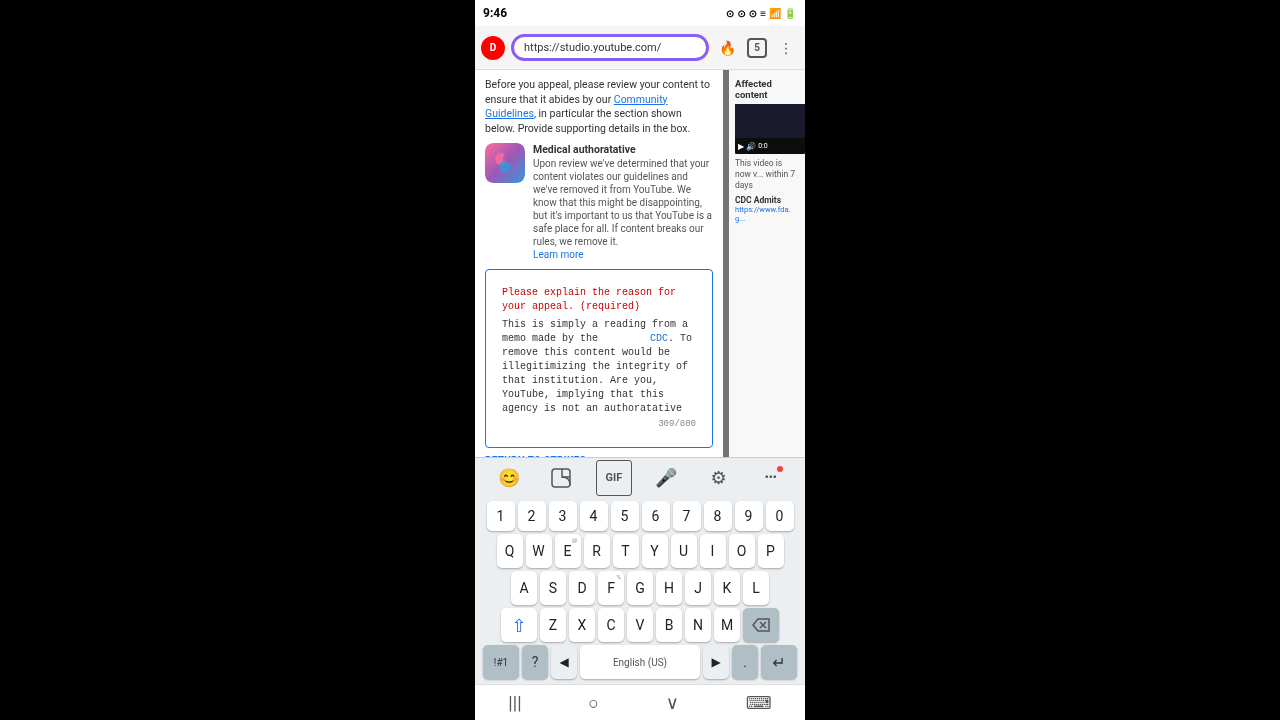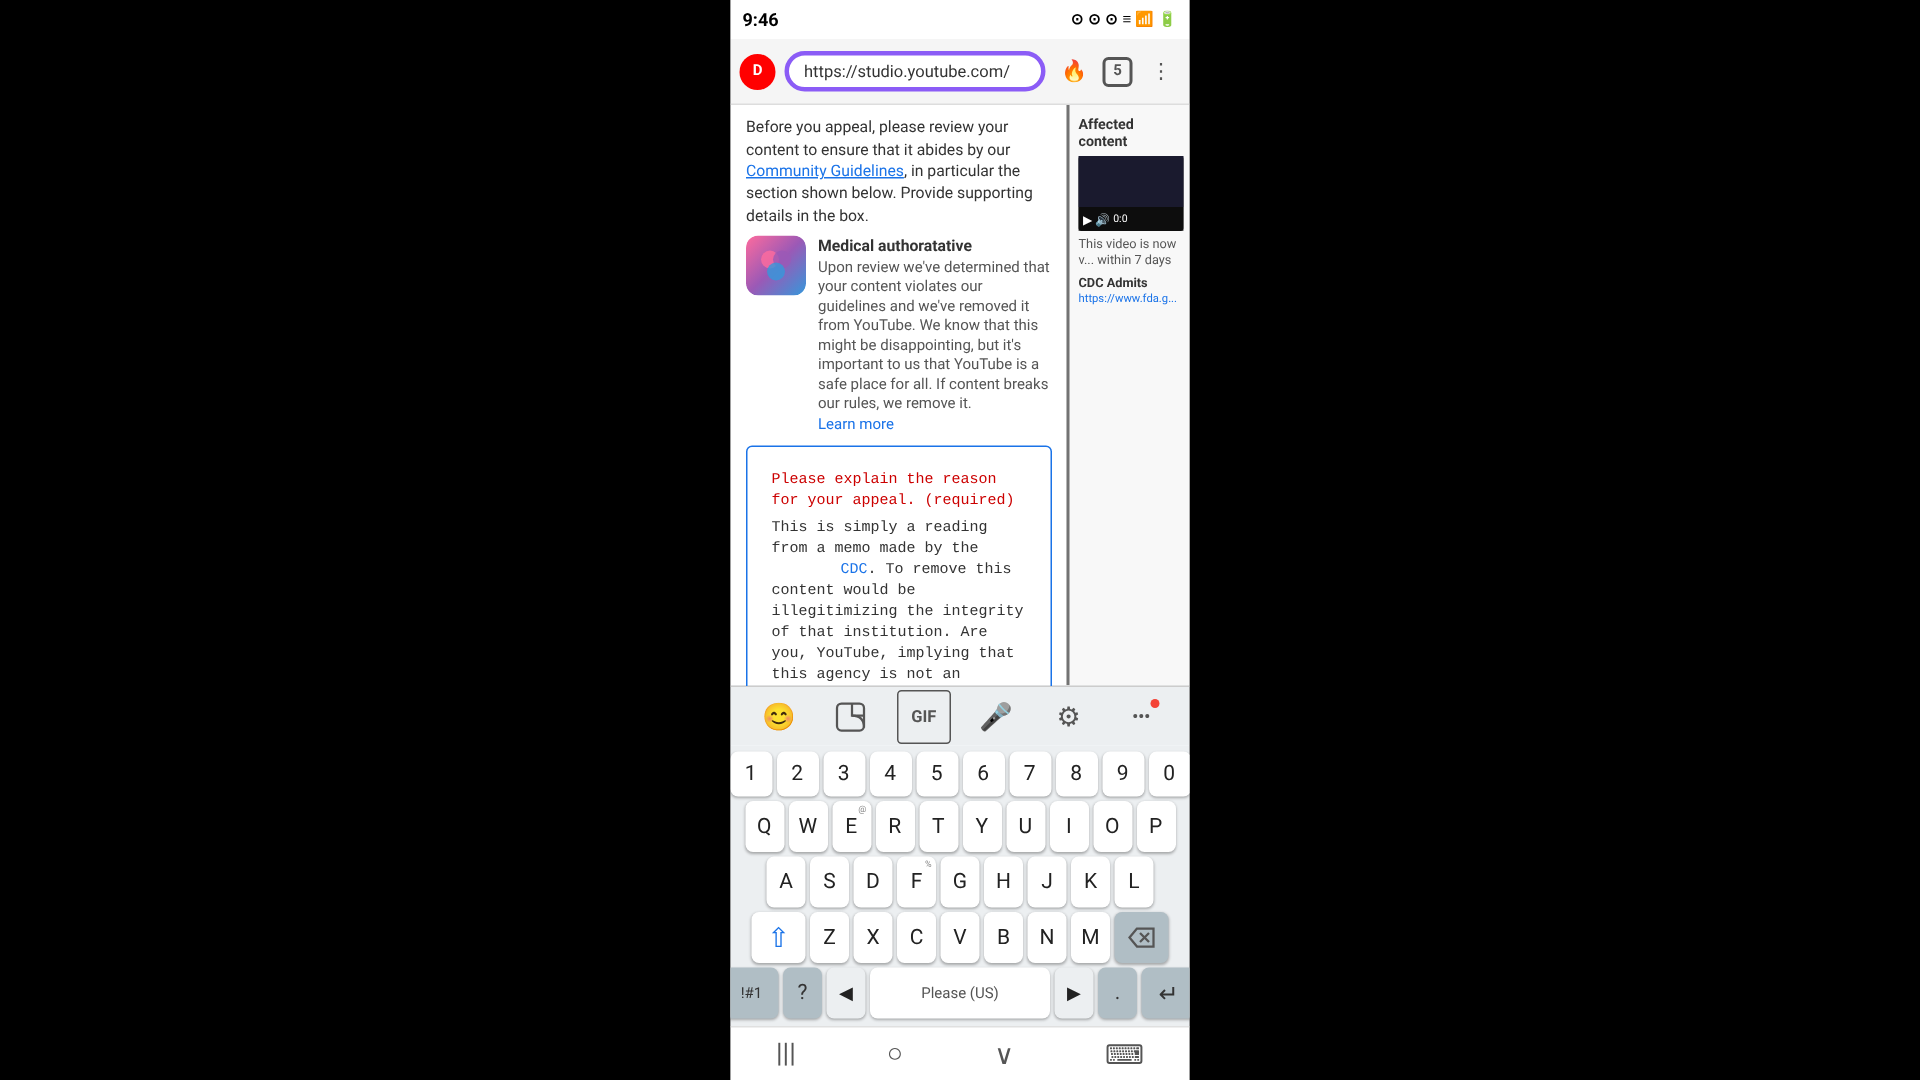"9:46" .phone-frame { width: 306px -> 330px }
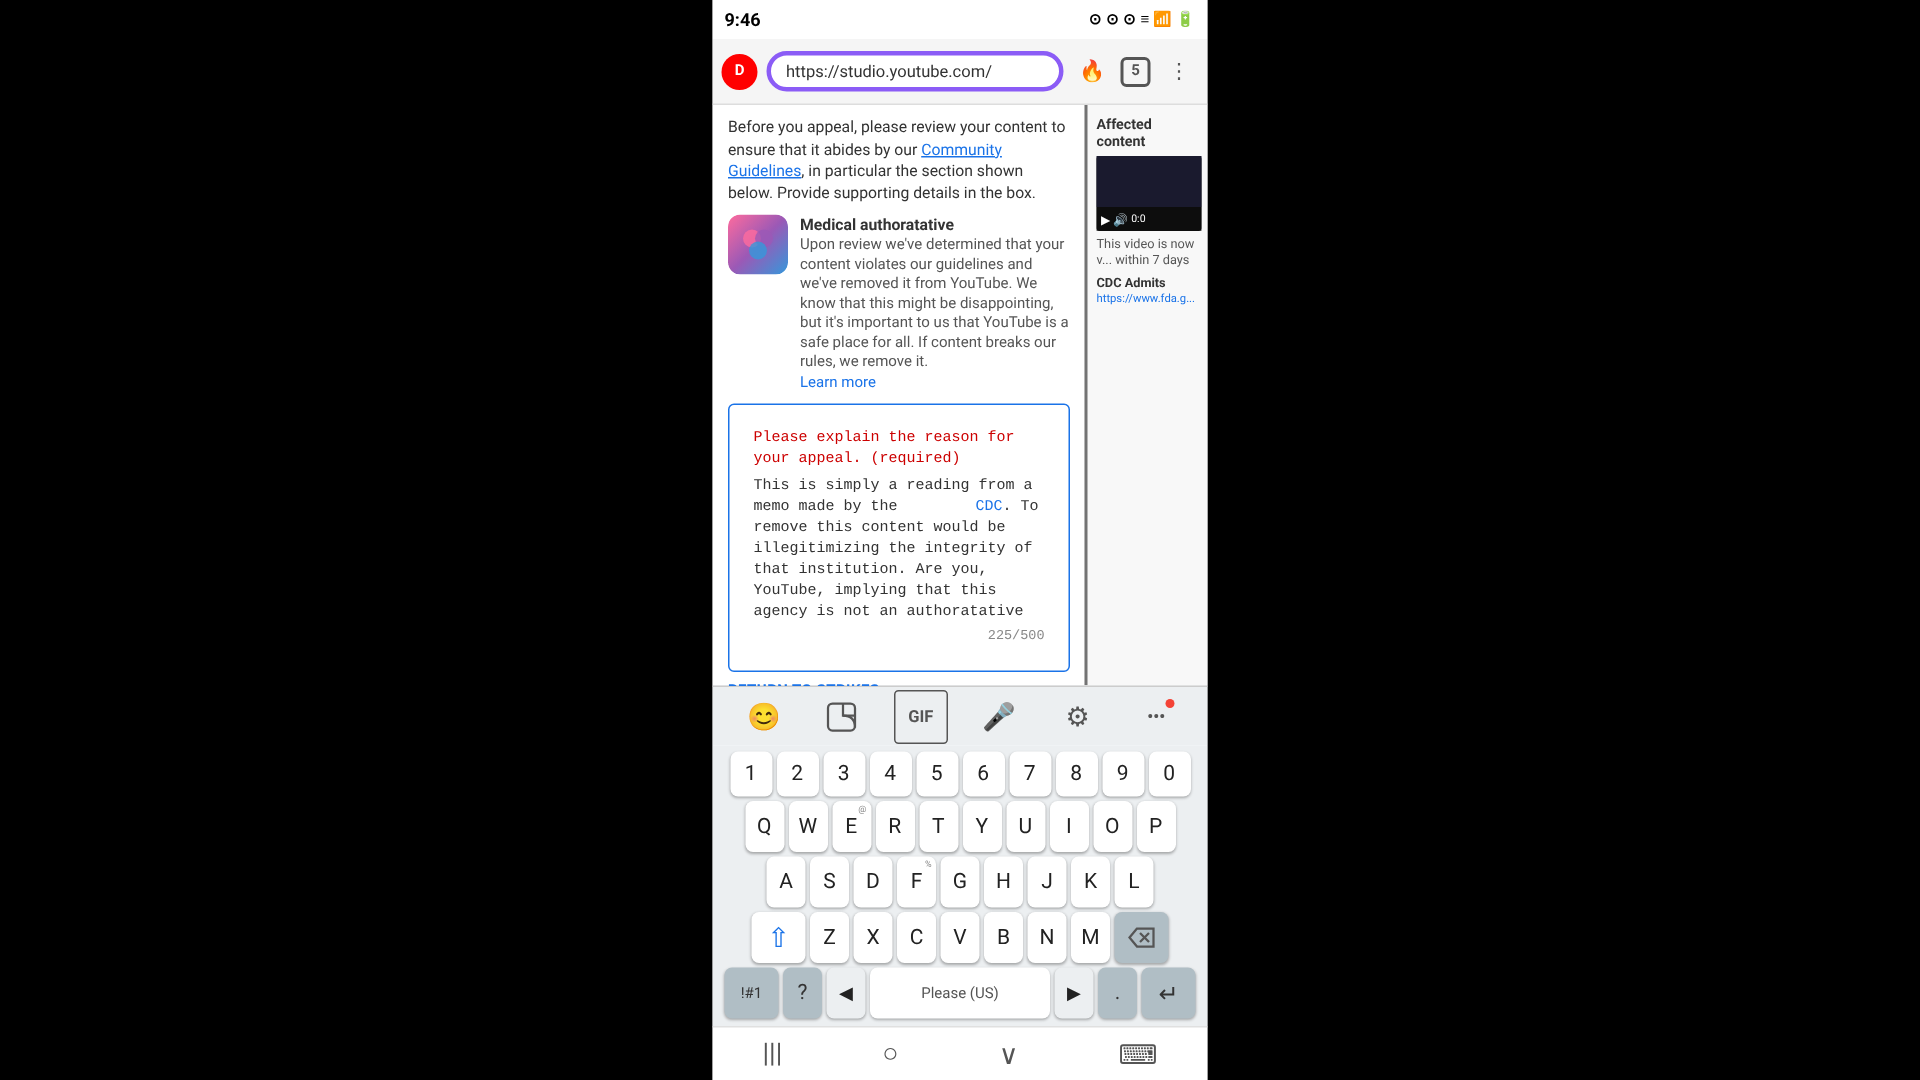"Affected content" .right-panel { border-left: 2px solid #737373 -> 6px solid #737373 }
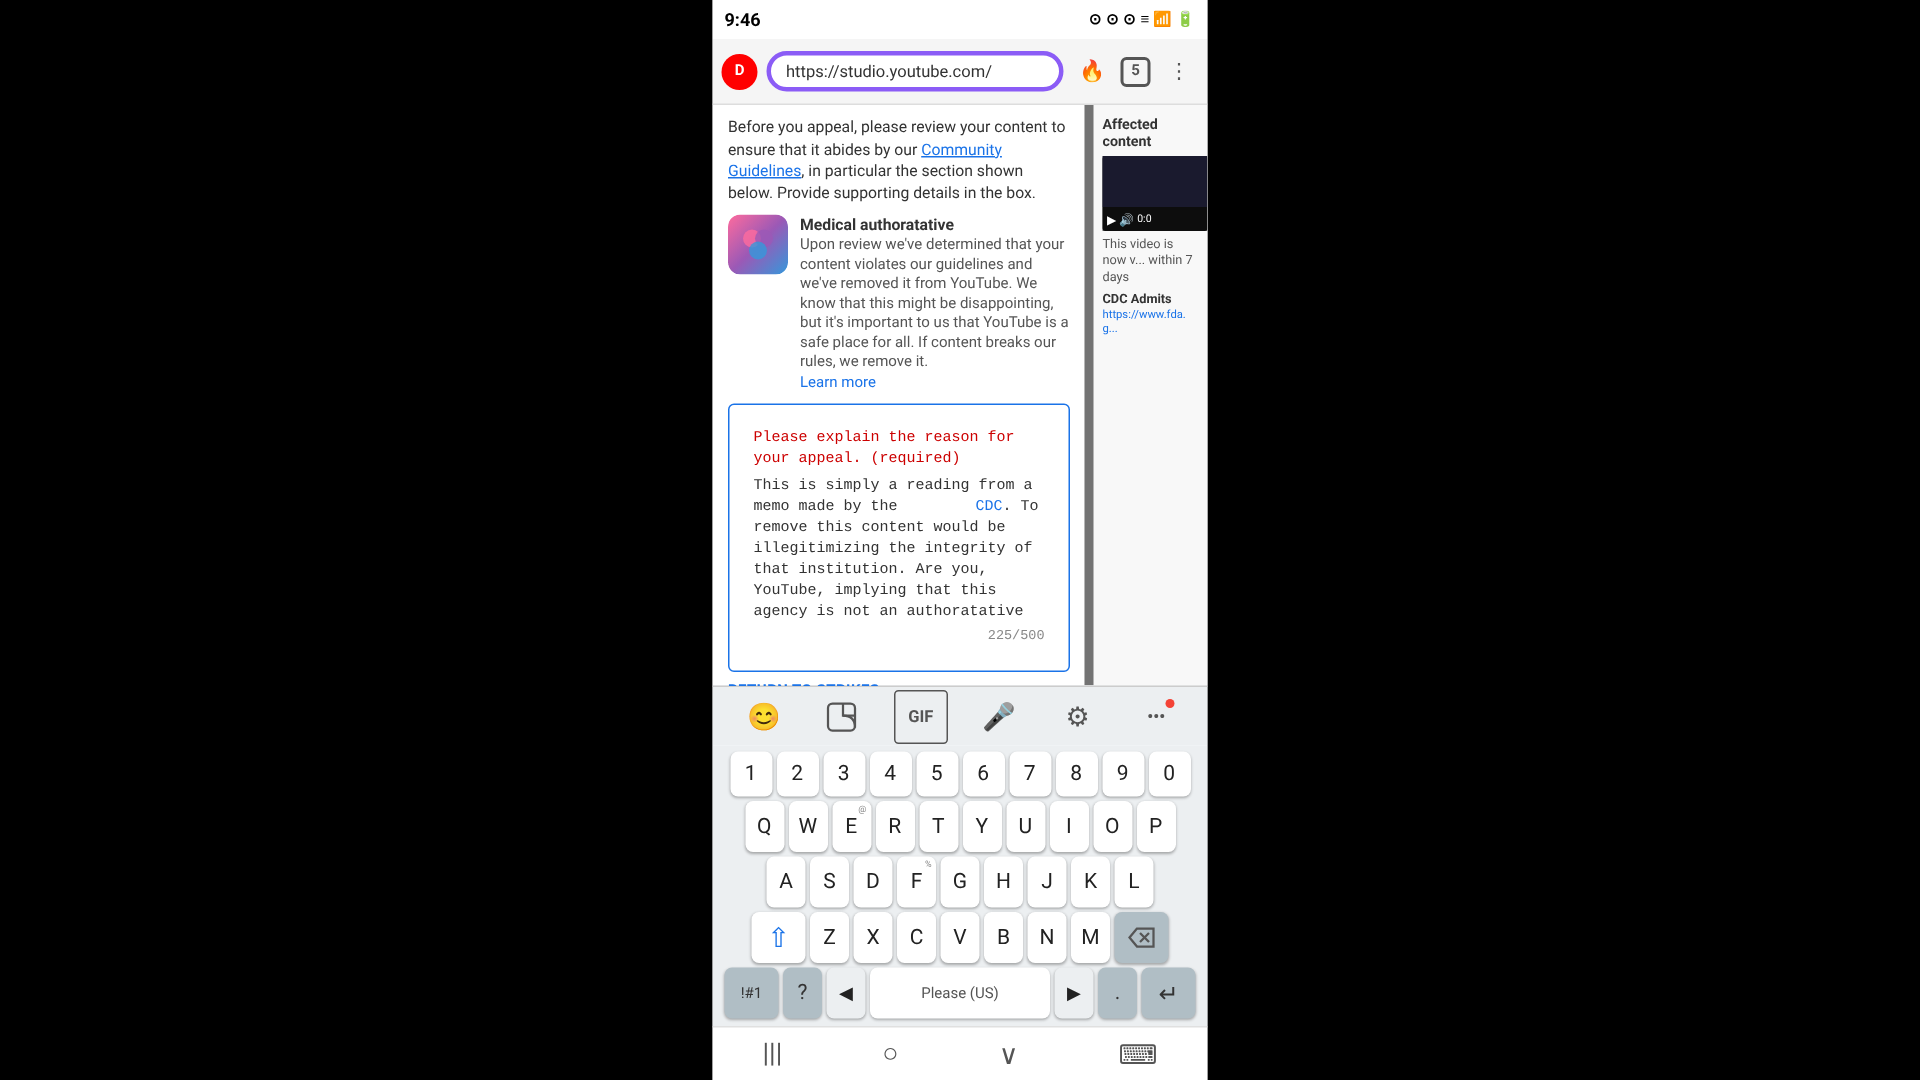"225/500" div.char-count { text: 225/500 -> 309/800 }
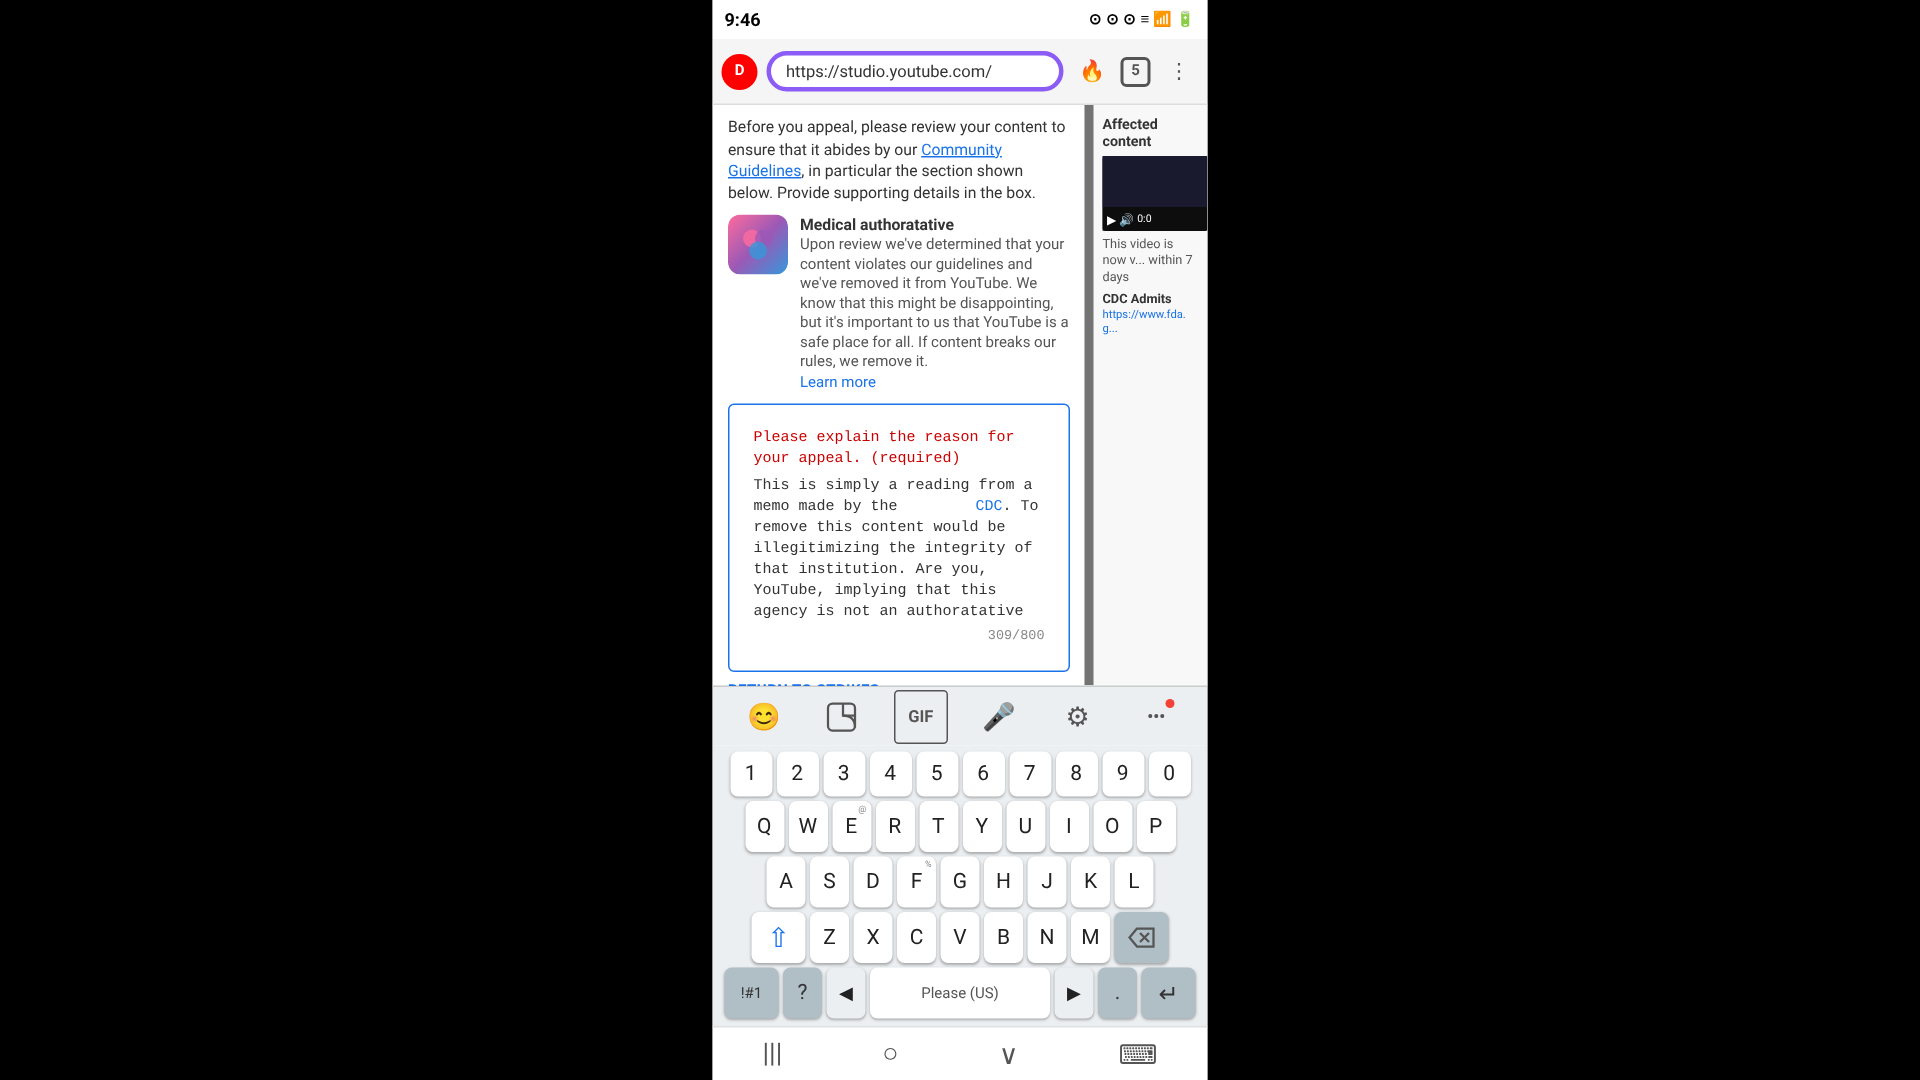"Please (US)" div.key { text: Please -> English }
